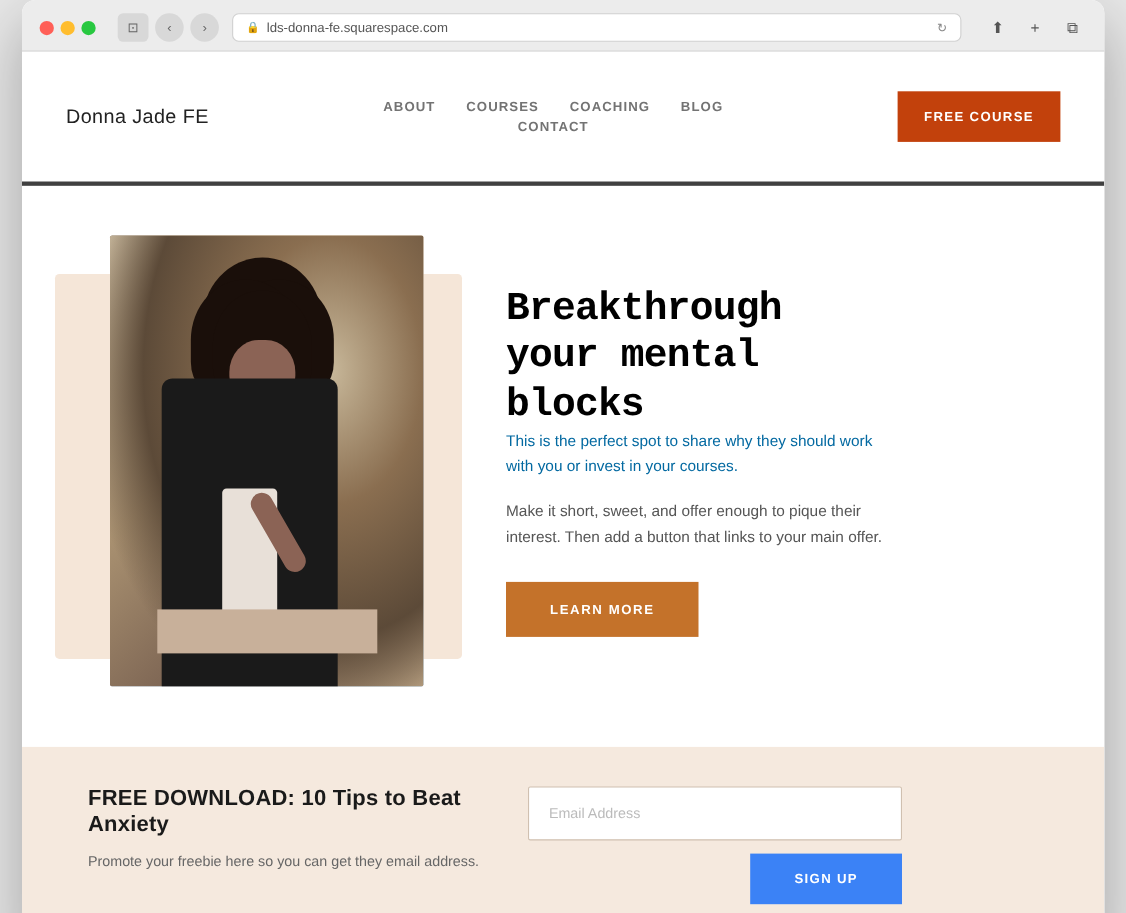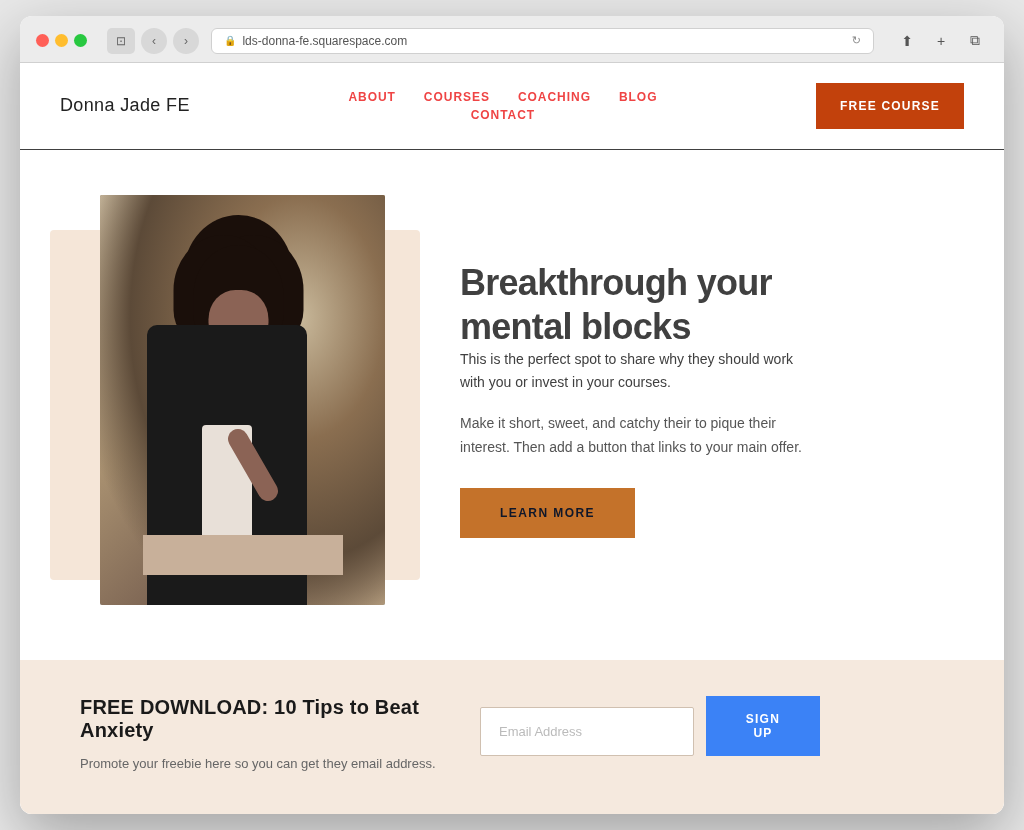"Donna Jade FE" .site-header { border-bottom: 1px solid #404040 -> 4px solid #404040; padding: 20px 40px -> 36px 40px }
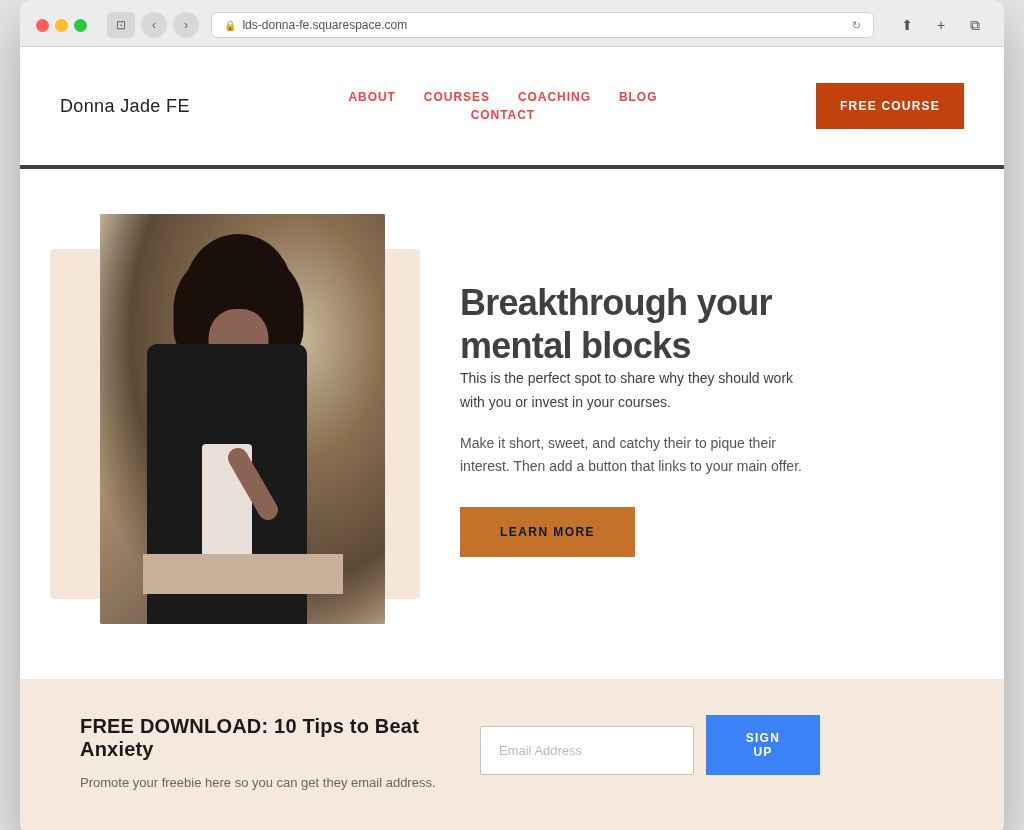"ABOUT" .nav-link { color: #ef4444 -> #737373 }
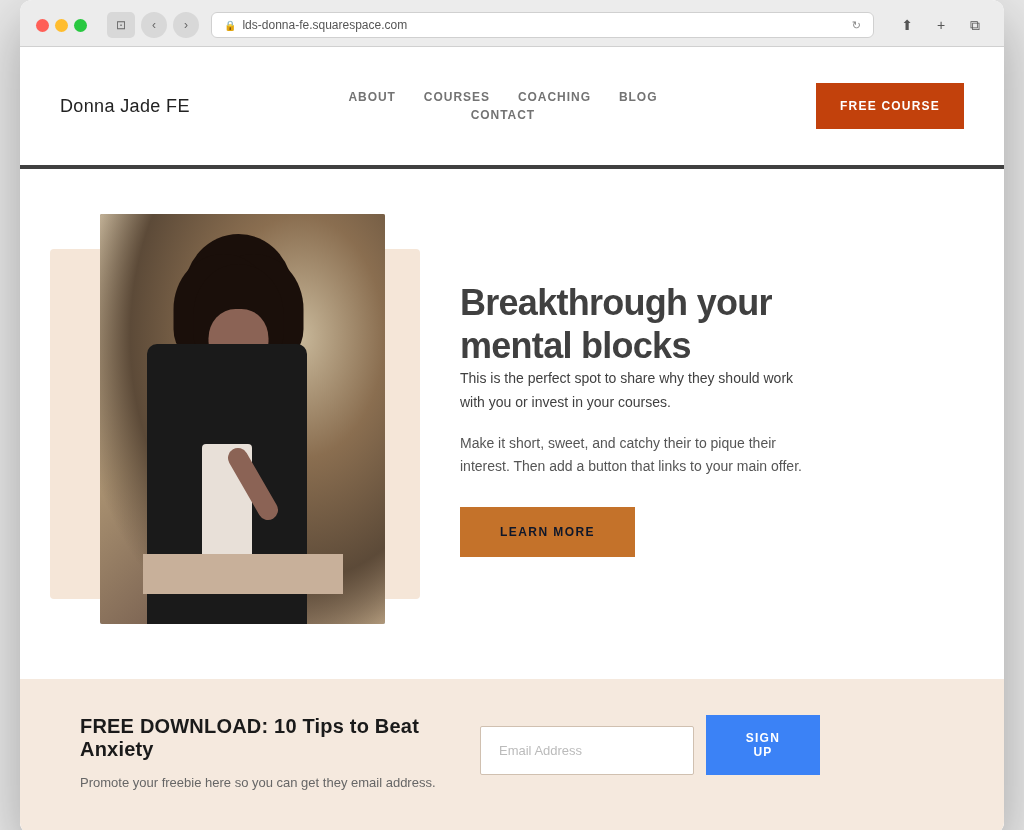"Breakthrough your mental blocks" .hero-title { color: #404040 -> #000000; font-family: none -> Liberation Mono, monospace }
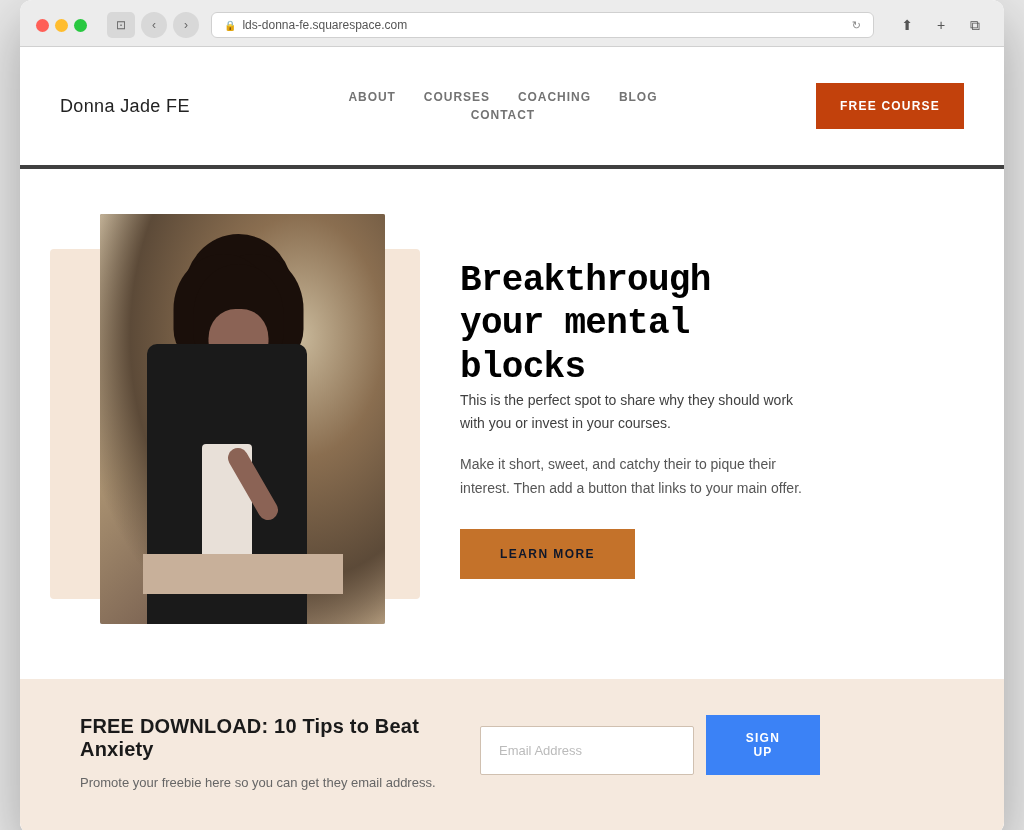"This is the perfect spot" .hero-desc { color: #404040 -> #0369a1 }
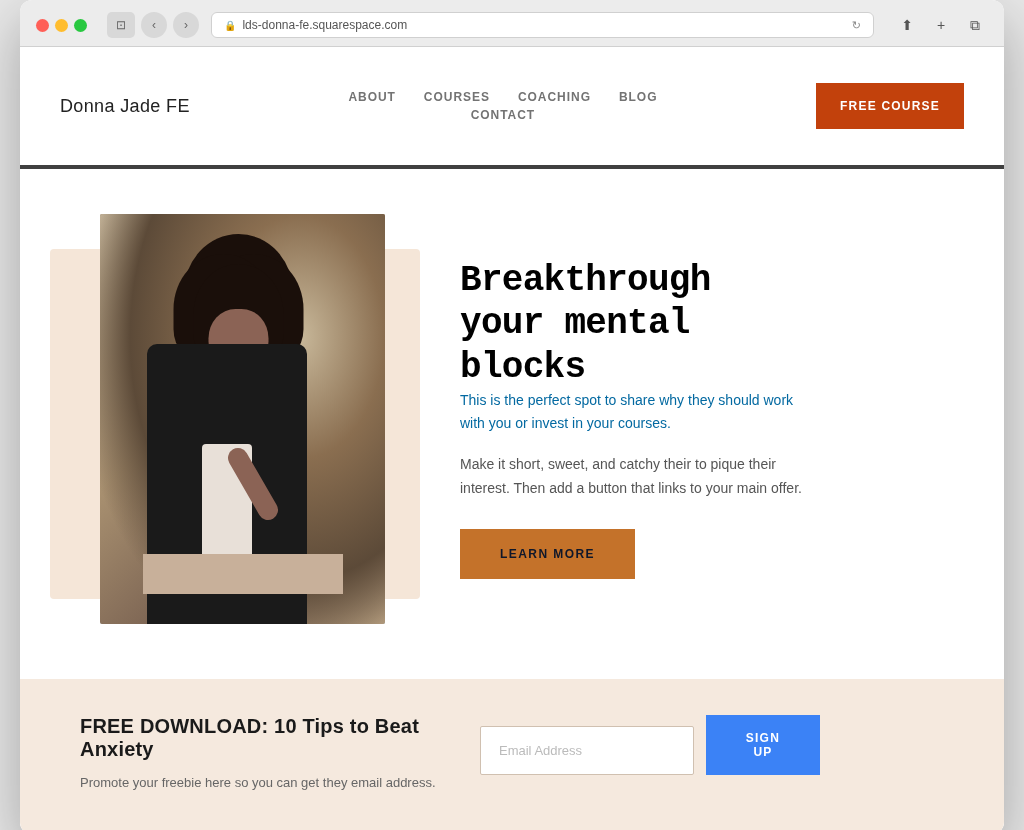"Make it short, sweet, and" p.hero-desc-2 { text: catchy their -> offer enough }
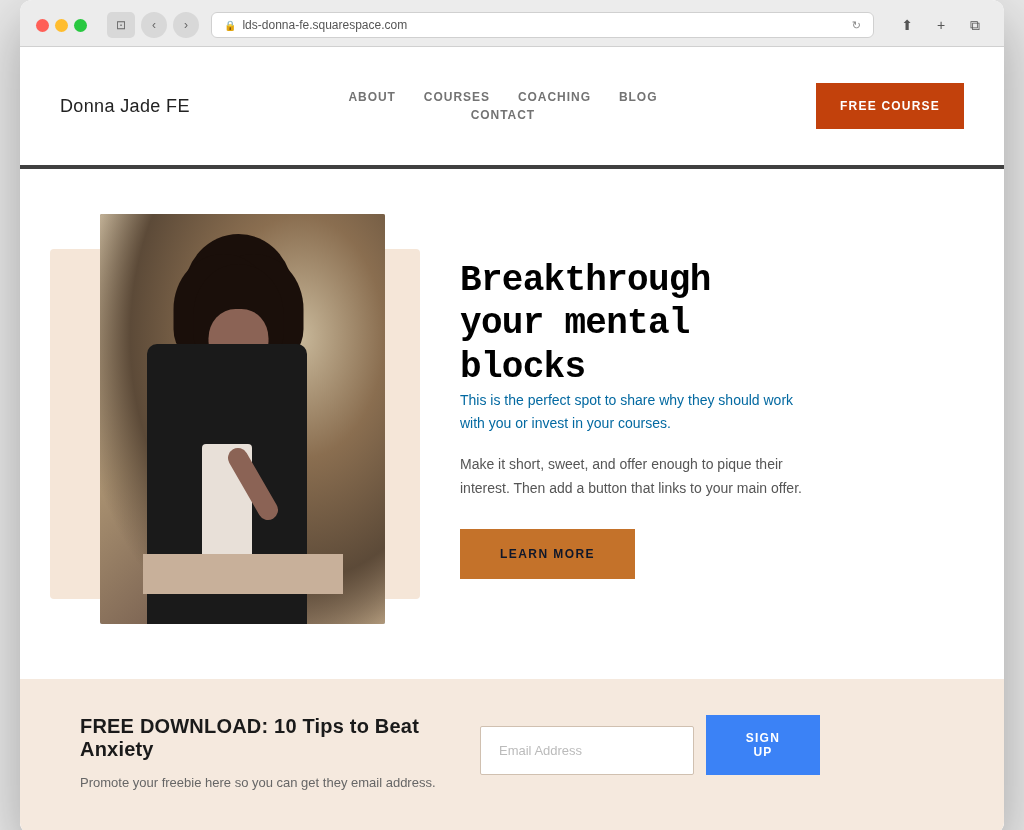"LEARN MORE" .learn-more-btn { color: #0f172a -> #ffffff }
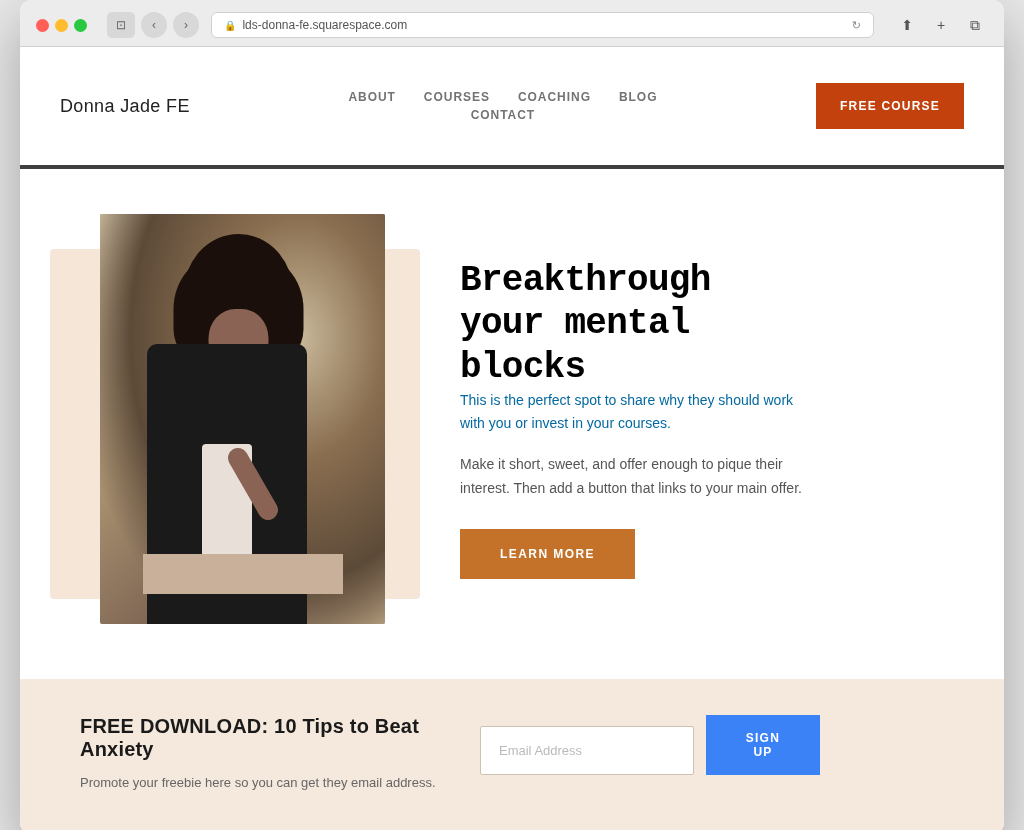"Email Address" .download-form { flex-direction: row -> column }
